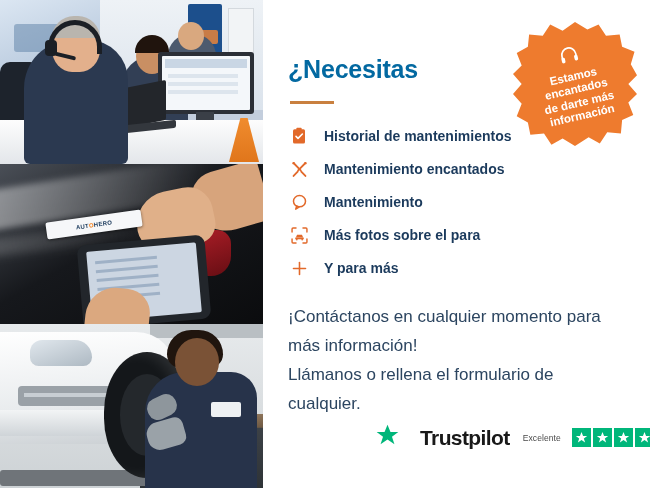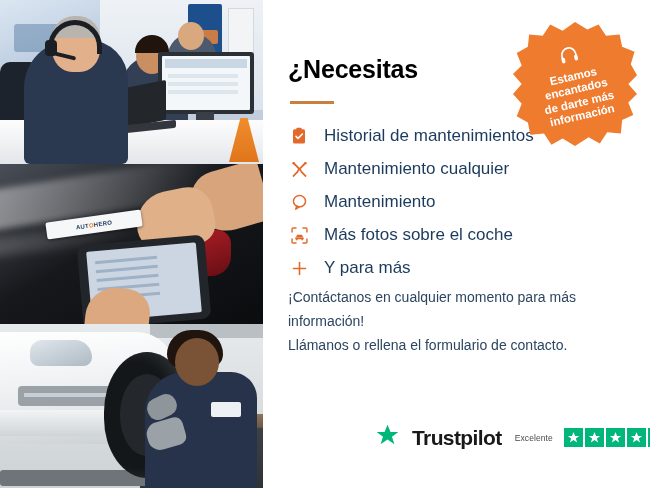"¿Necesitas" .heading { color: #000000 -> #0369a1 }
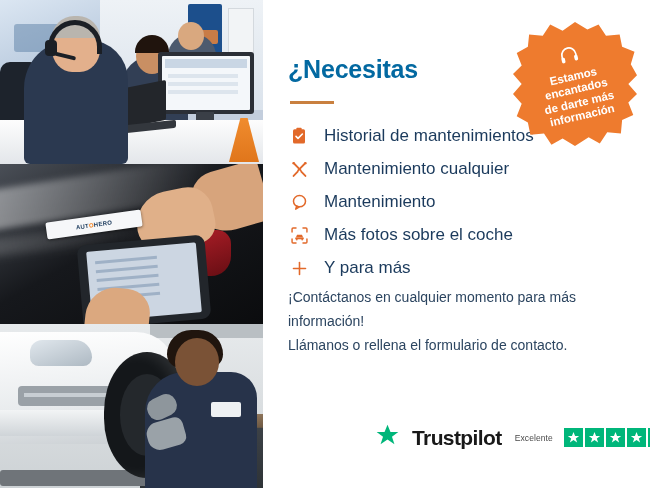"Historial de mantenimientos" .f-label { font-size: 17px -> 14px; font-weight: 400 -> 700 }
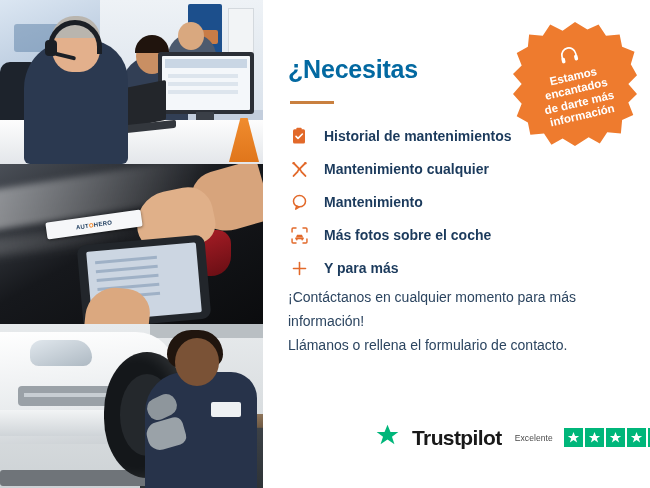"Mantenimiento cualquier" span.f-label { text: cualquier -> encantados }
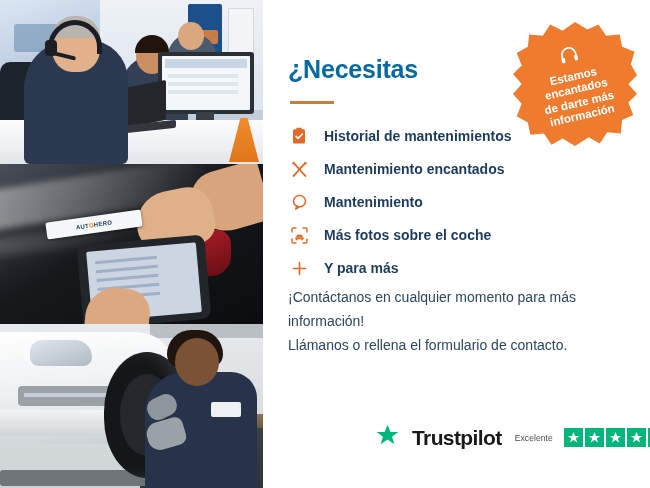"Más fotos sobre el coche" span.f-label { text: coche -> para }
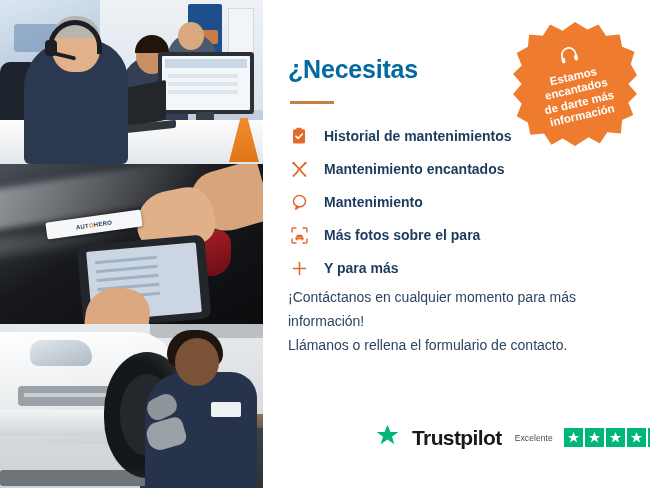"¡Contáctanos en cualquier momento para" .body-copy { font-size: 14px -> 17px; margin-top: none -> 17px }
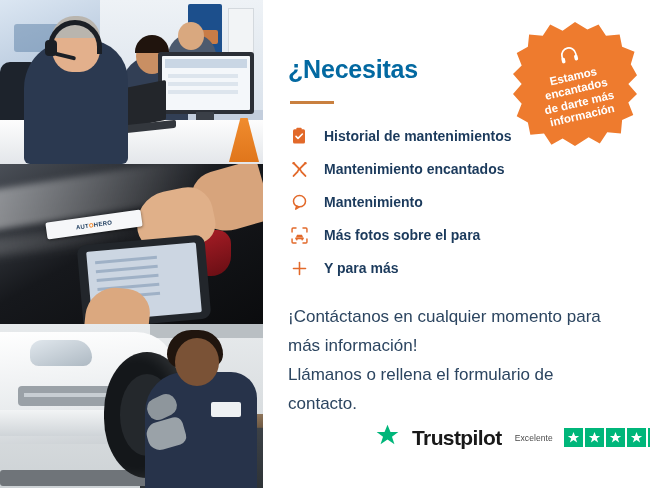"Llámanos o rellena el formulario" span { text: contacto -> cualquier }
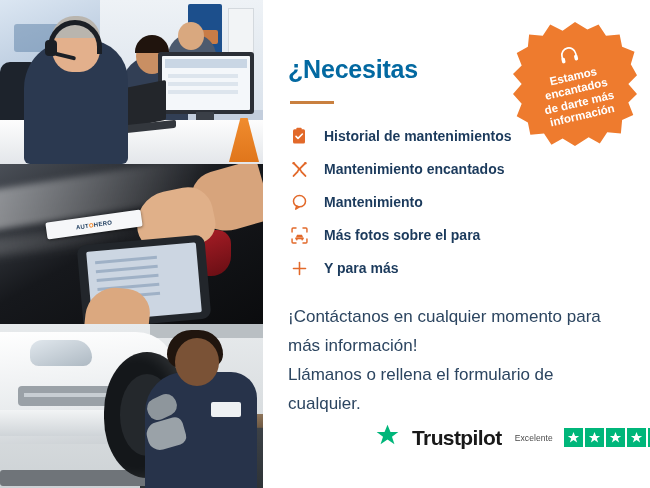"Trustpilot" .tp-logo { gap: 12px -> 20px }
